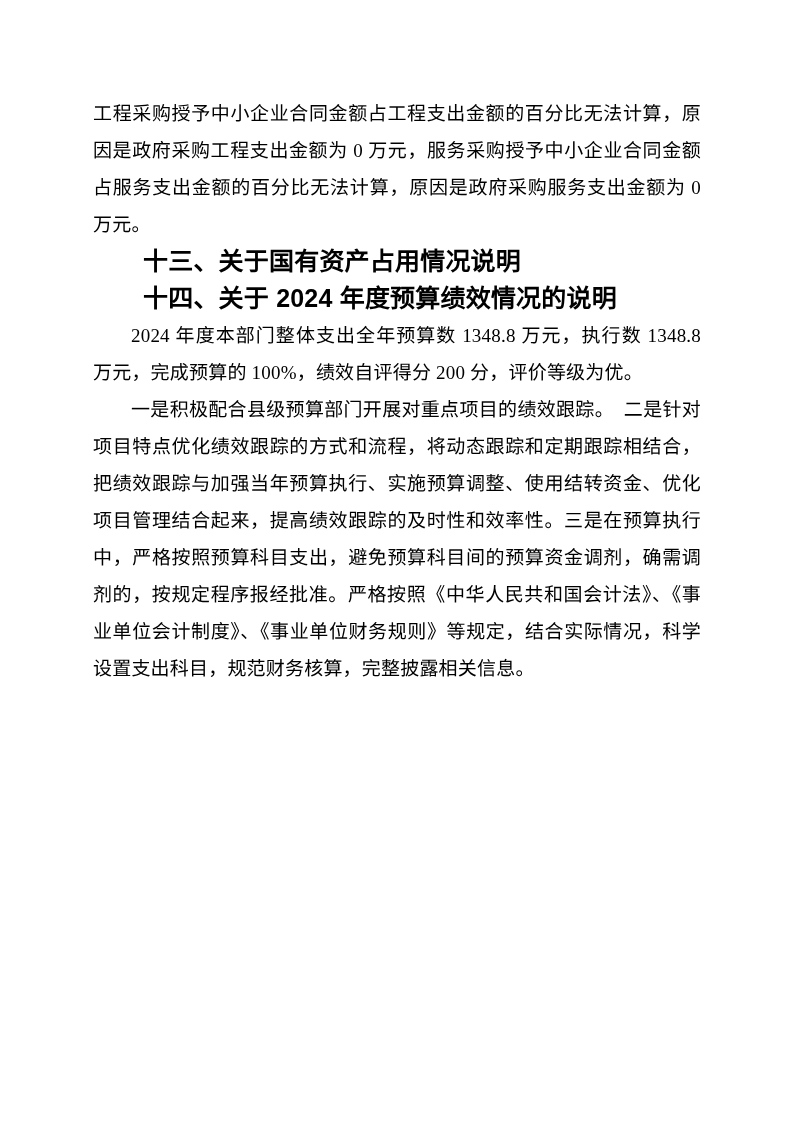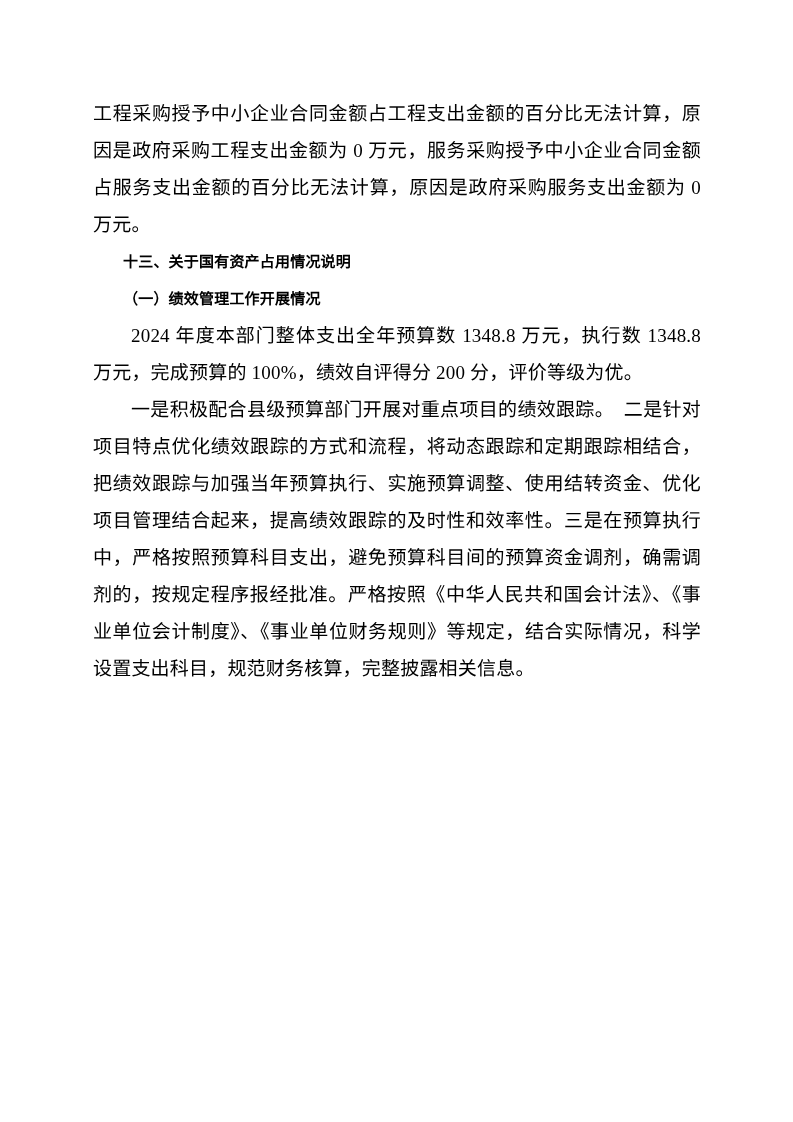"十三、关于国有资产占用情况说明" .heading, .subheading { font-size: 15px -> 25px }
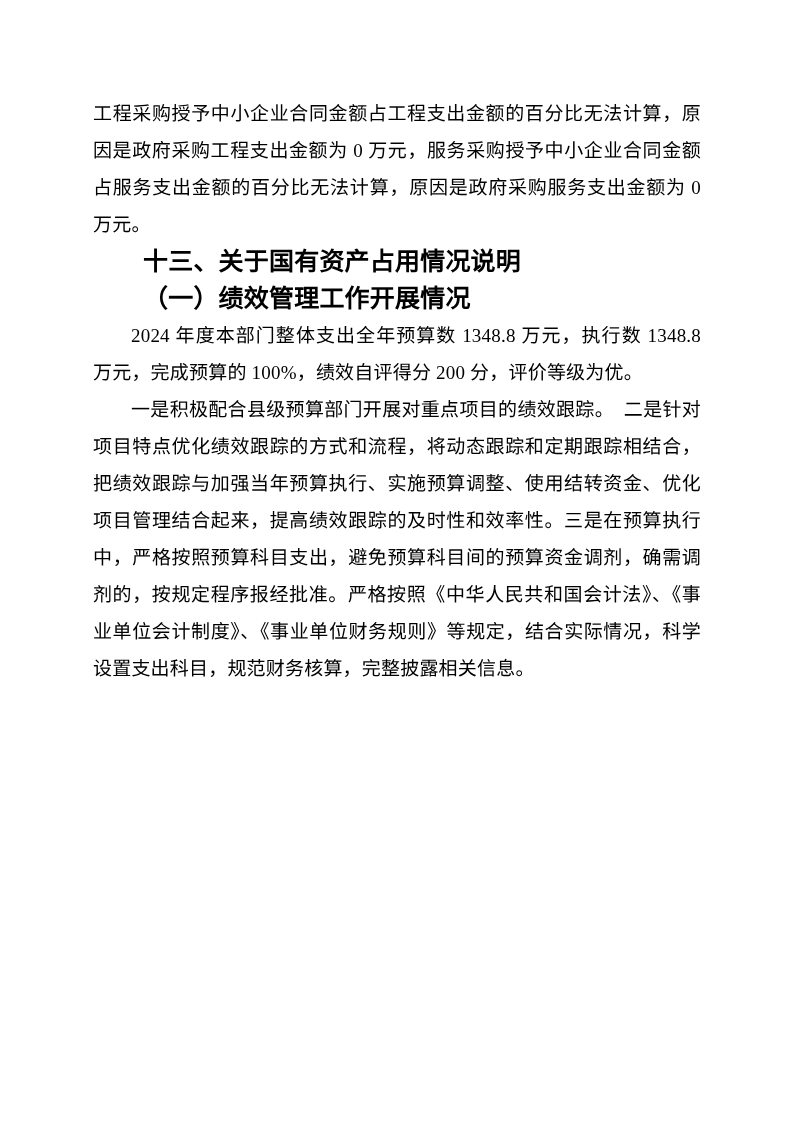"十四、关于 2024 年度预算绩效情况的说明" h3.heading { html: none -> <h3>十四、关于 2024 年度预算绩效情况的说明</h3> }
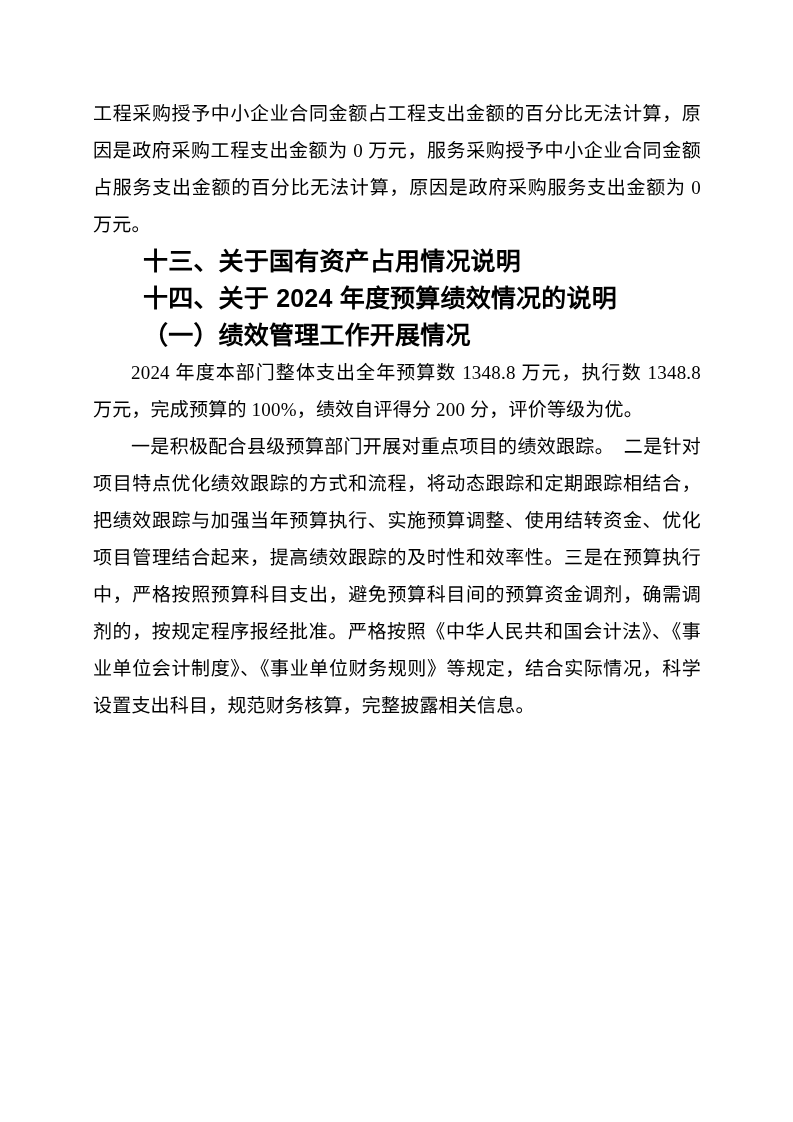"（一）绩效管理工作开展情况" h4.subheading { html: <h4>（一）绩效管理工作开展情况</h4> -> none }
